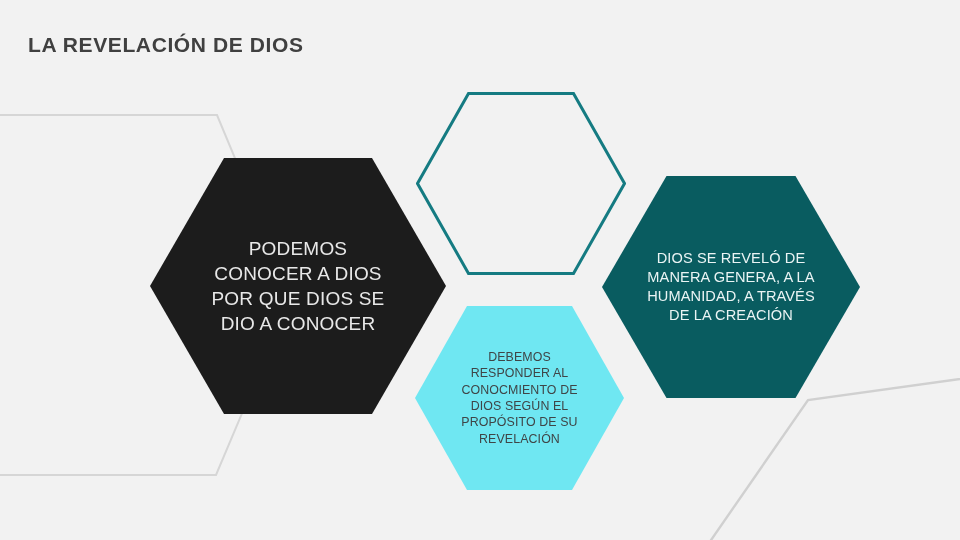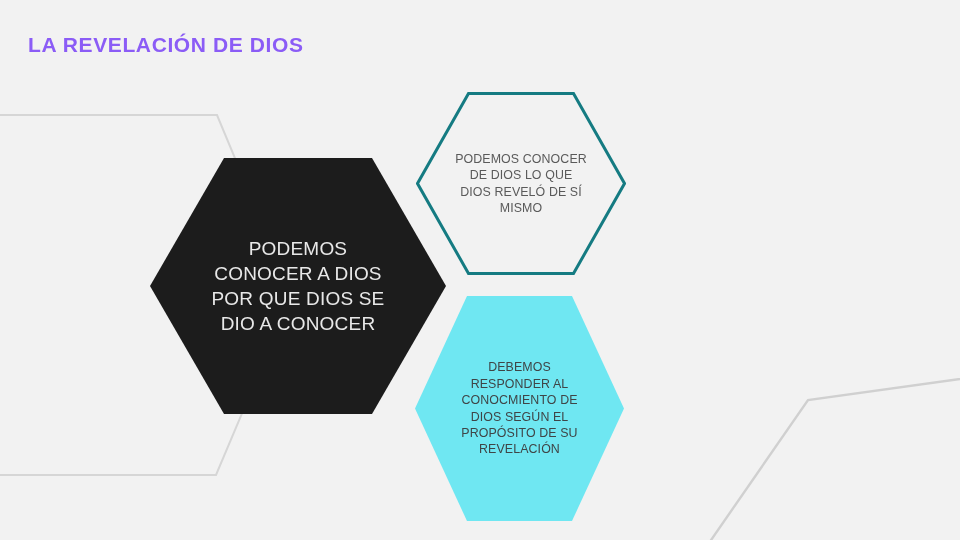"LA REVELACIÓN DE DIOS" #slide-title { color: #8b5cf6 -> #404040 }
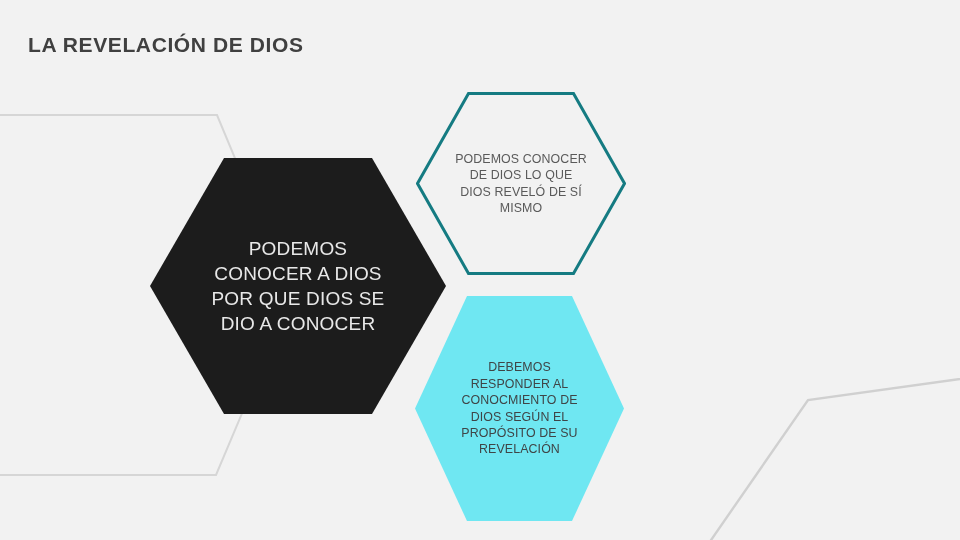"PODEMOS CONOCER" div.hex-label { html: <div>PODEMOS CONOCER DE DIOS LO QUE DIOS REVELÓ DE SÍ MISMO</div> -> none }
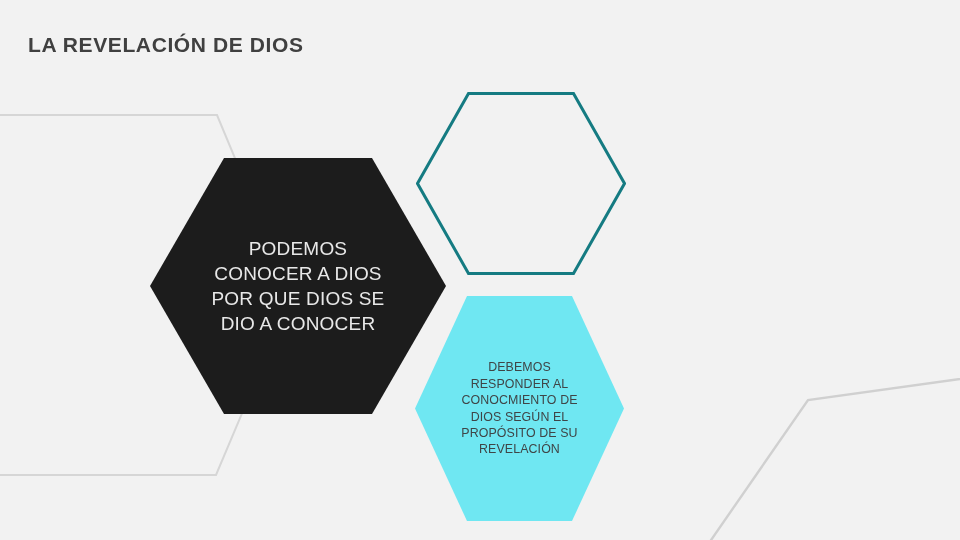"DIOS SE REVELÓ DE" div.hex { html: none -> <div> <svg> <polygon></polygon> </svg> <div>DIOS SE REVELÓ DE MANERA GENERA, A LA HUMANIDAD, A TRAVÉS DE LA CREACIÓN</div> </div> }
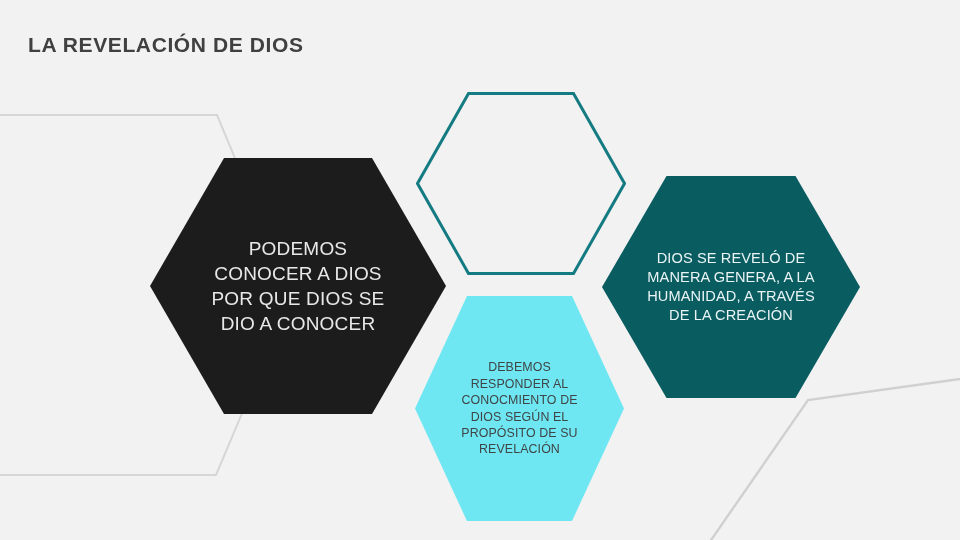"DEBEMOS" #hex-cyan { height: 225px -> 184px; top: 296px -> 306px }
